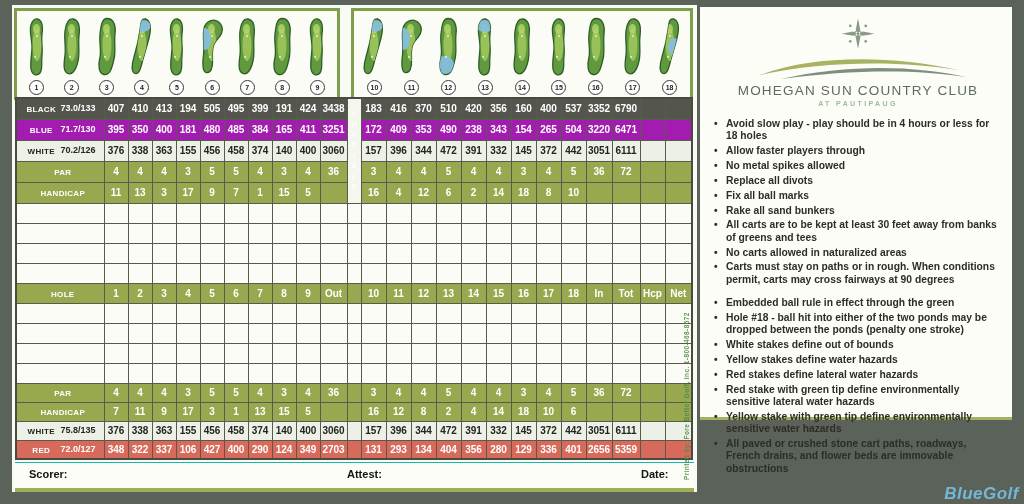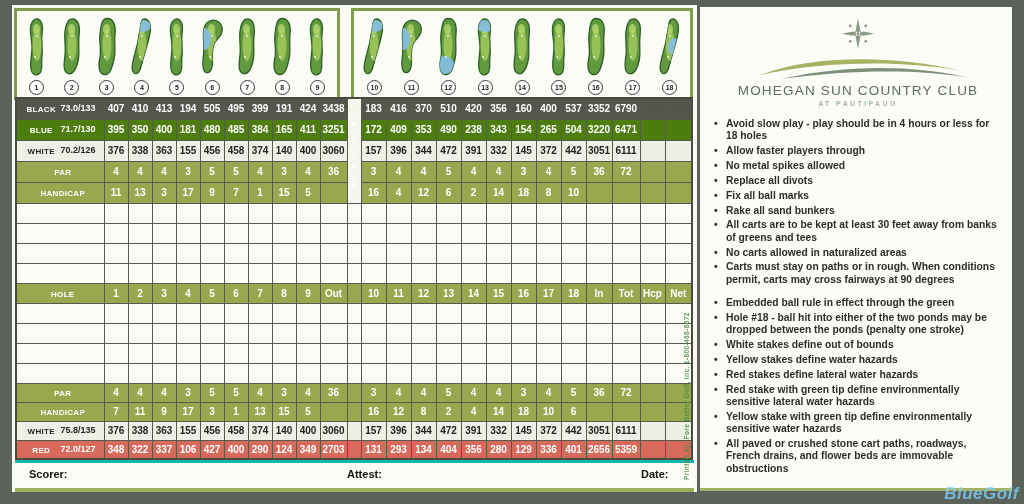"MOHEGAN SUN COUNTRY CLUB" #info { height: 484px -> 413px }
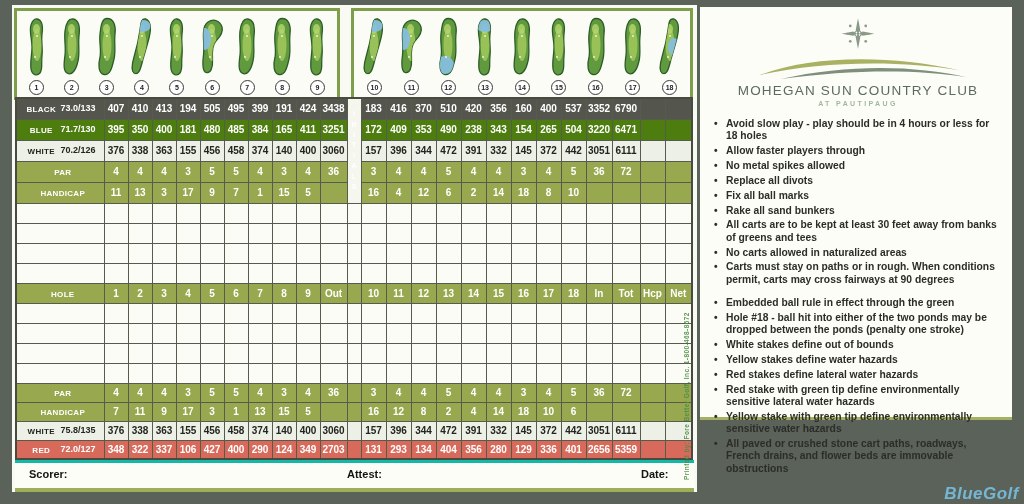"BLUE" tr.blue td { background: #4d7c0f -> #a21caf }
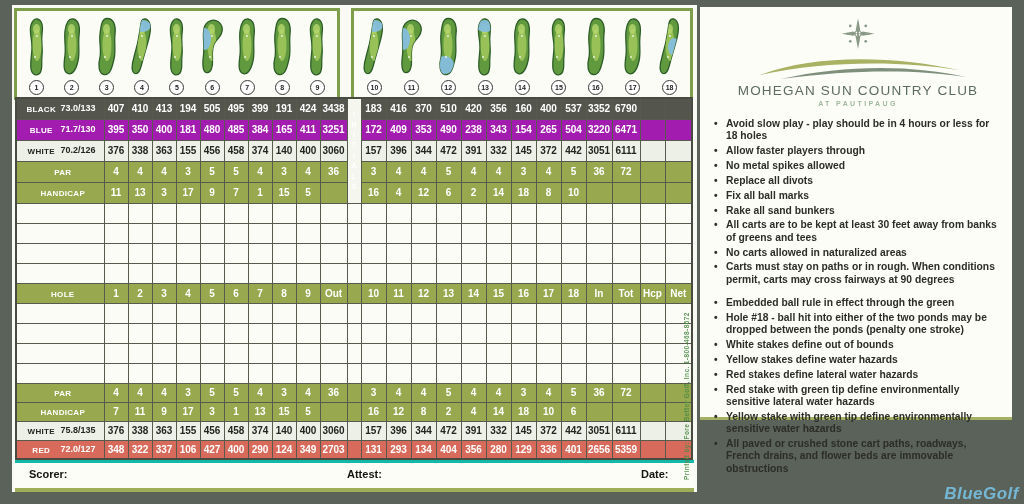"Scorer:" #footer { border-top: 3px solid #14b8a6 -> 1px solid #14b8a6 }
